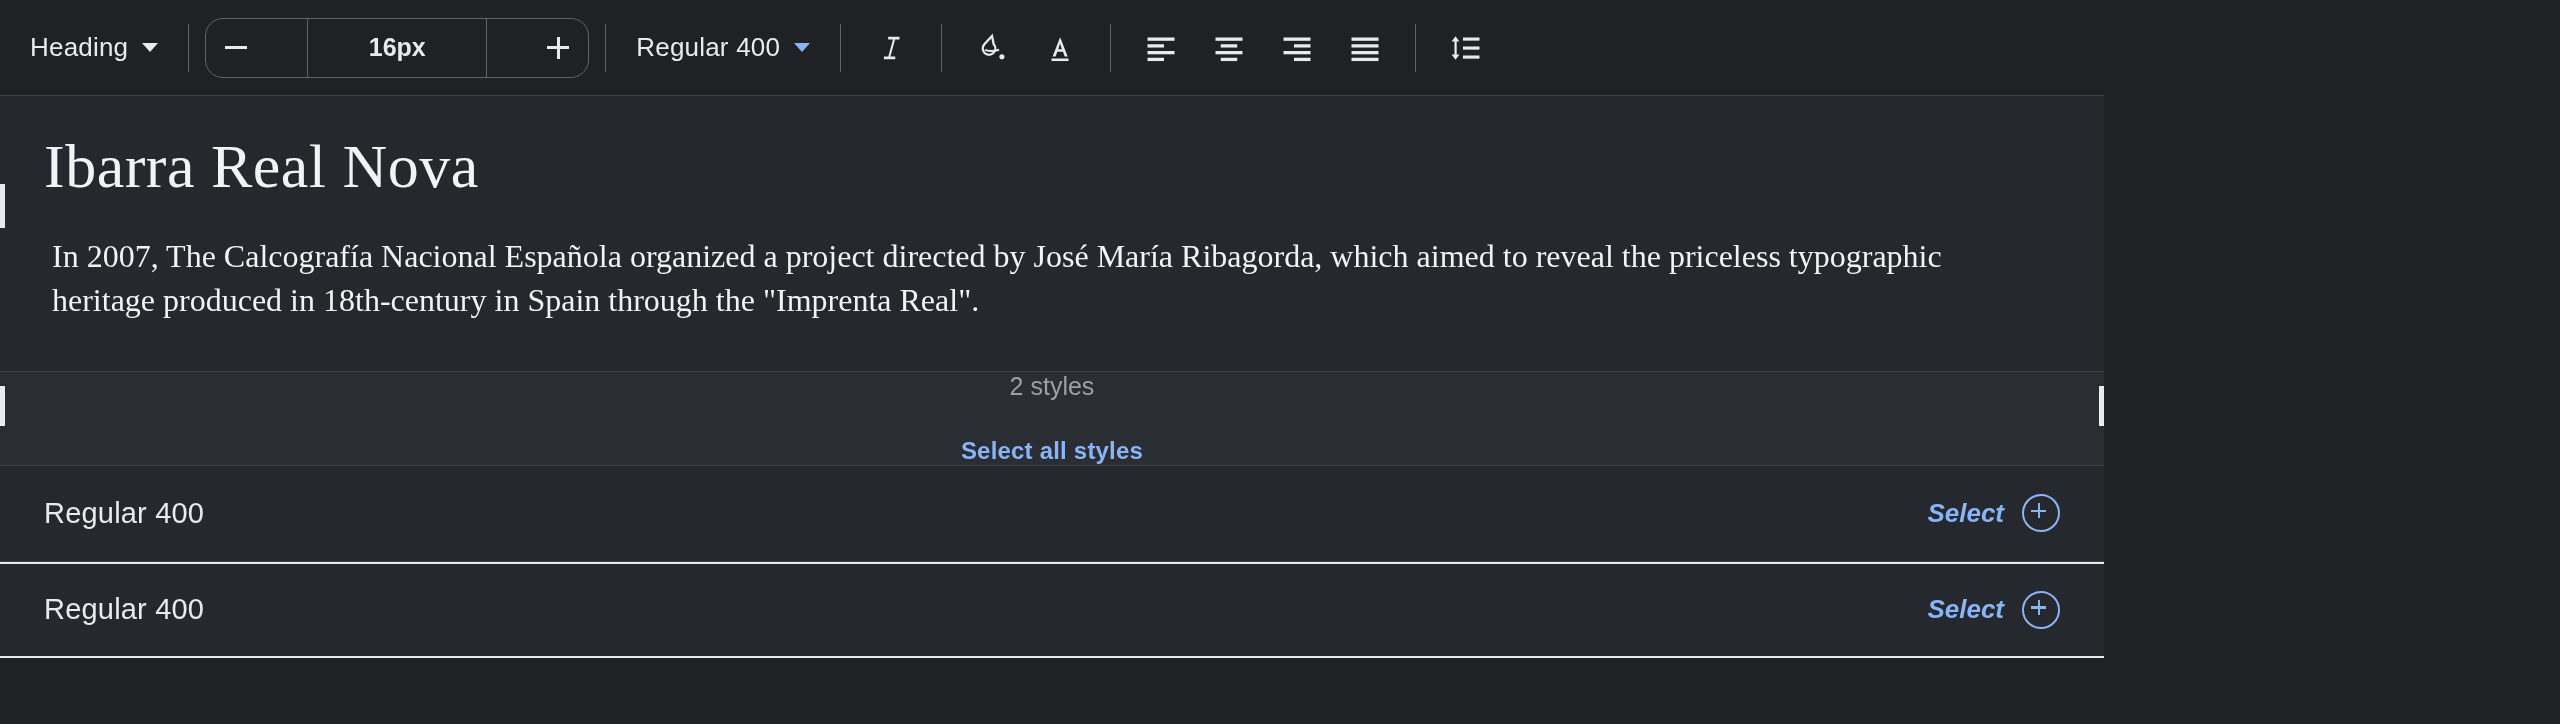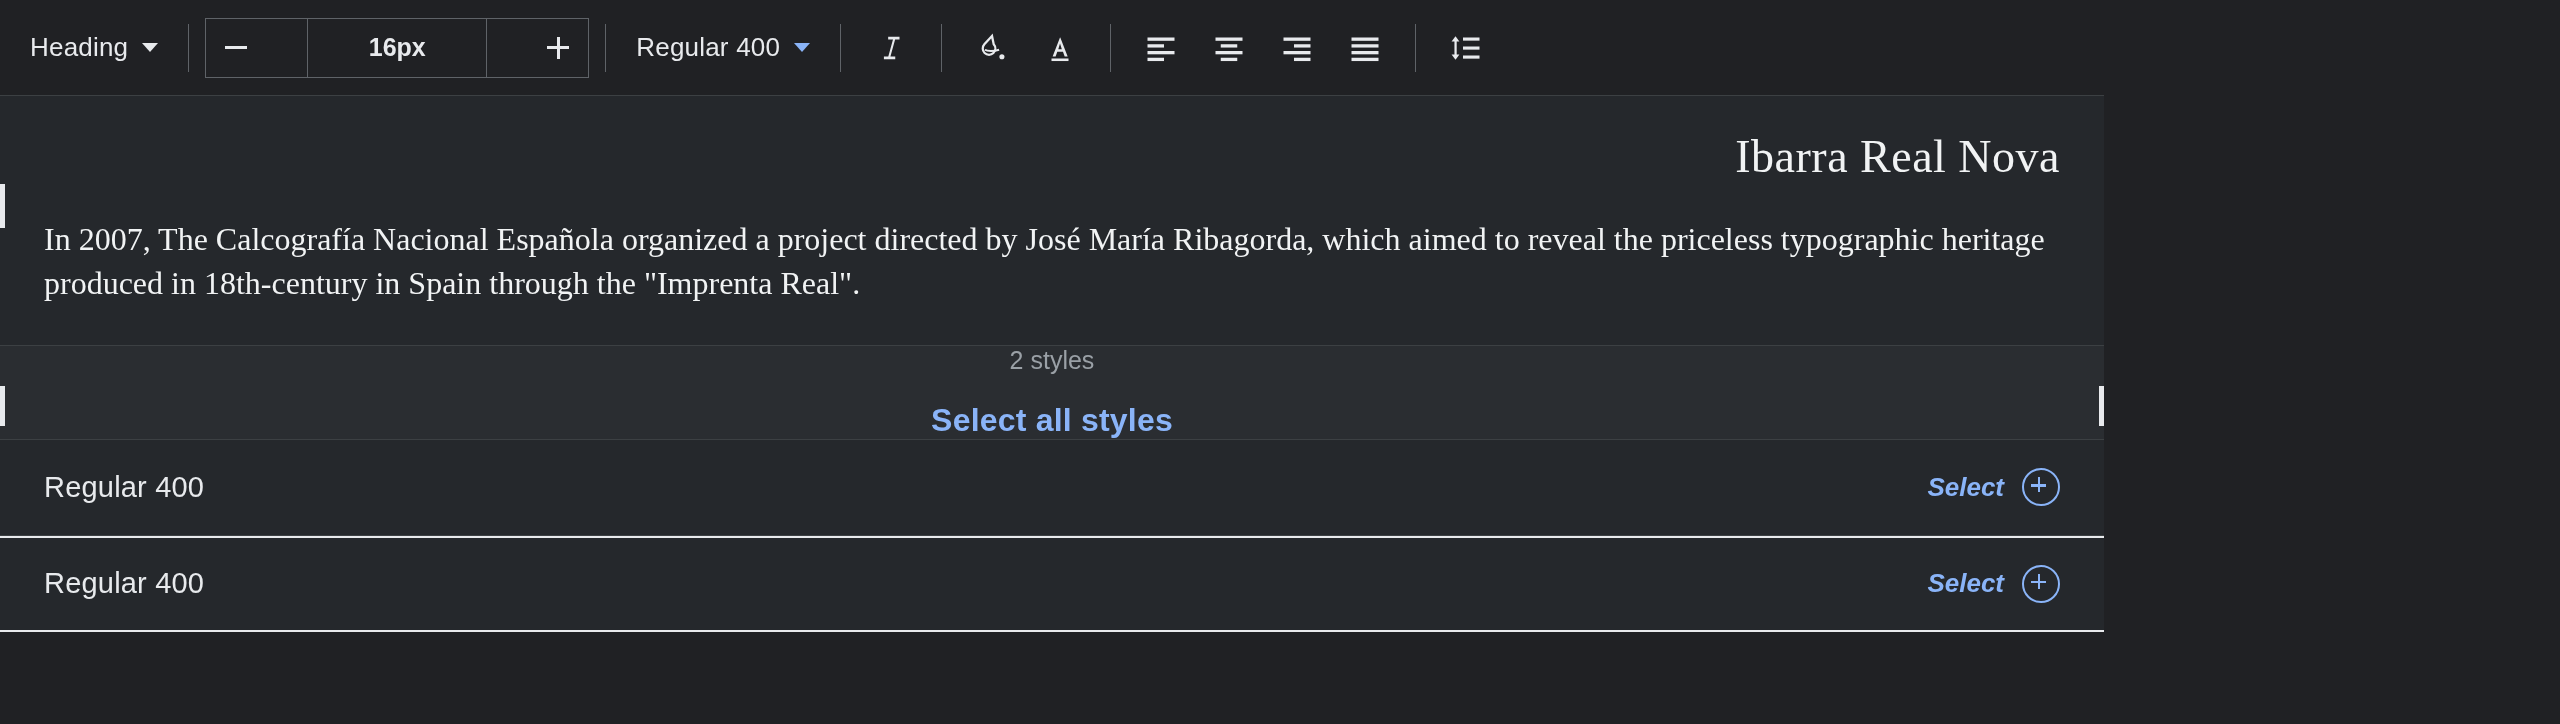"16px" .stepper { border-radius: 0 -> 18px }
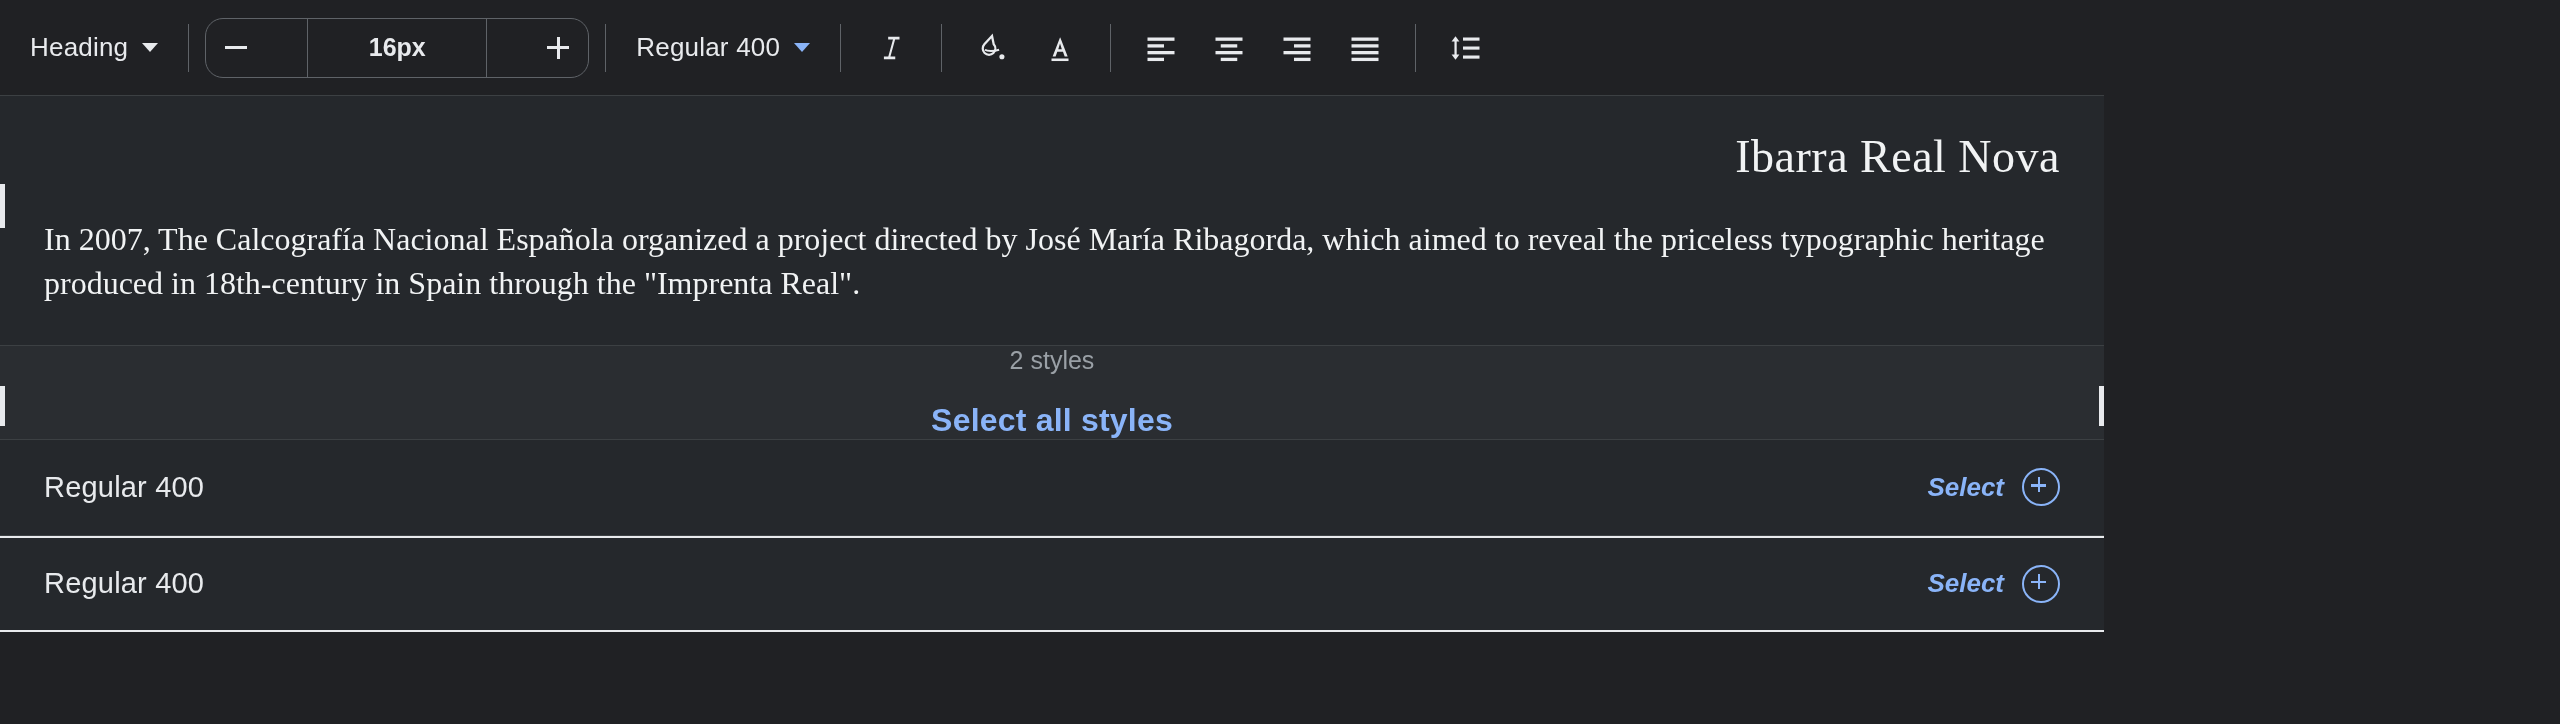"Ibarra Real Nova" .preview-title { font-size: 46px -> 62px; text-align: right -> none }
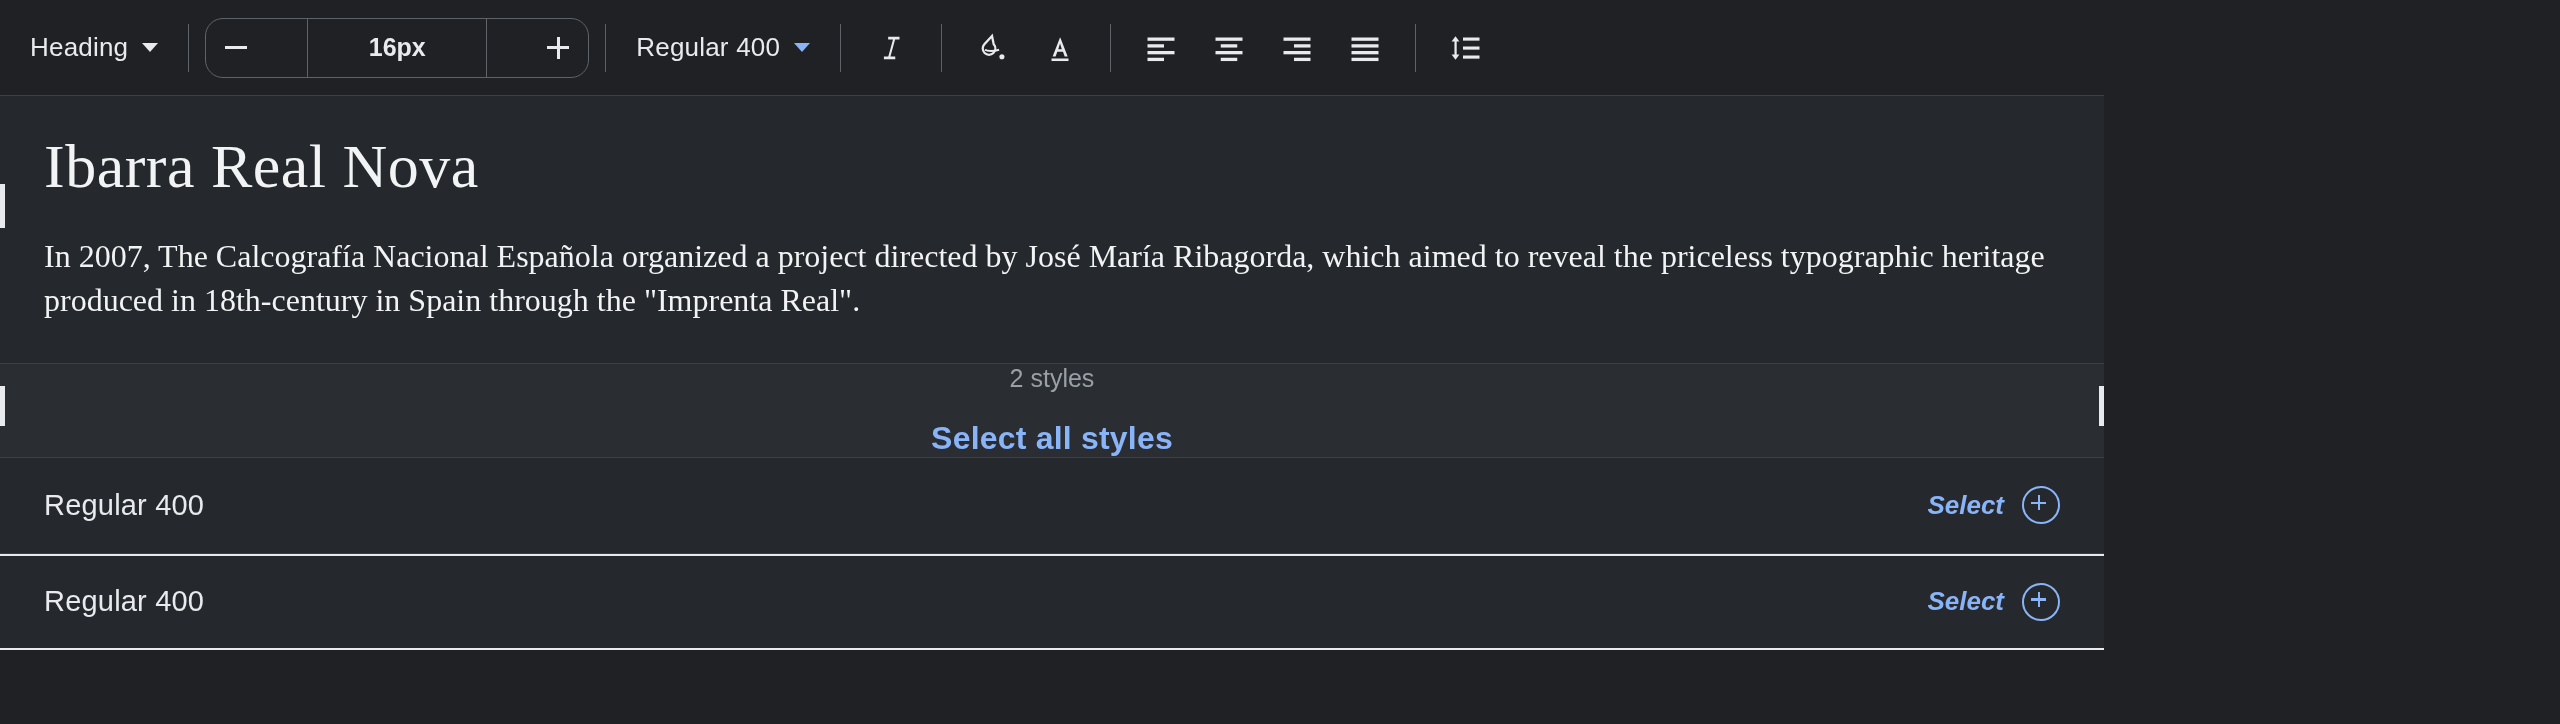"In 2007, The Calcografía Nacional" .preview-body { margin: 0 -> 8px }
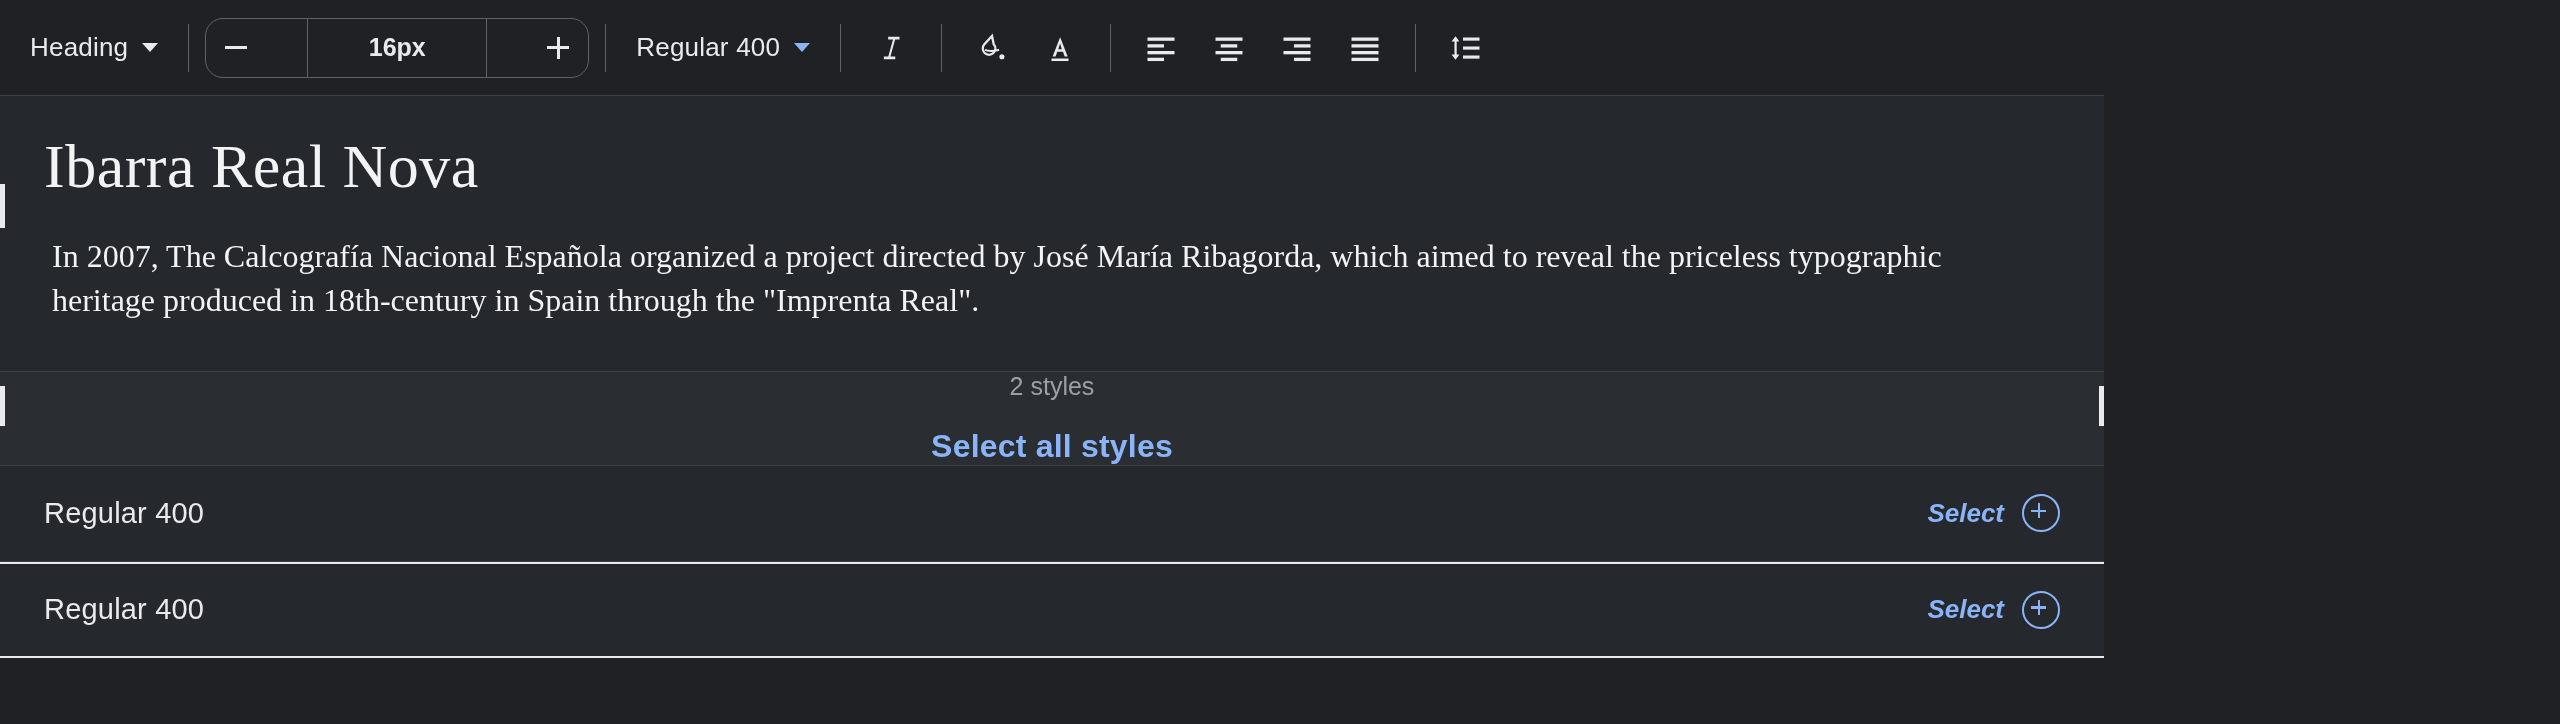"Select all styles" .select-all { font-size: 32px -> 24px }
